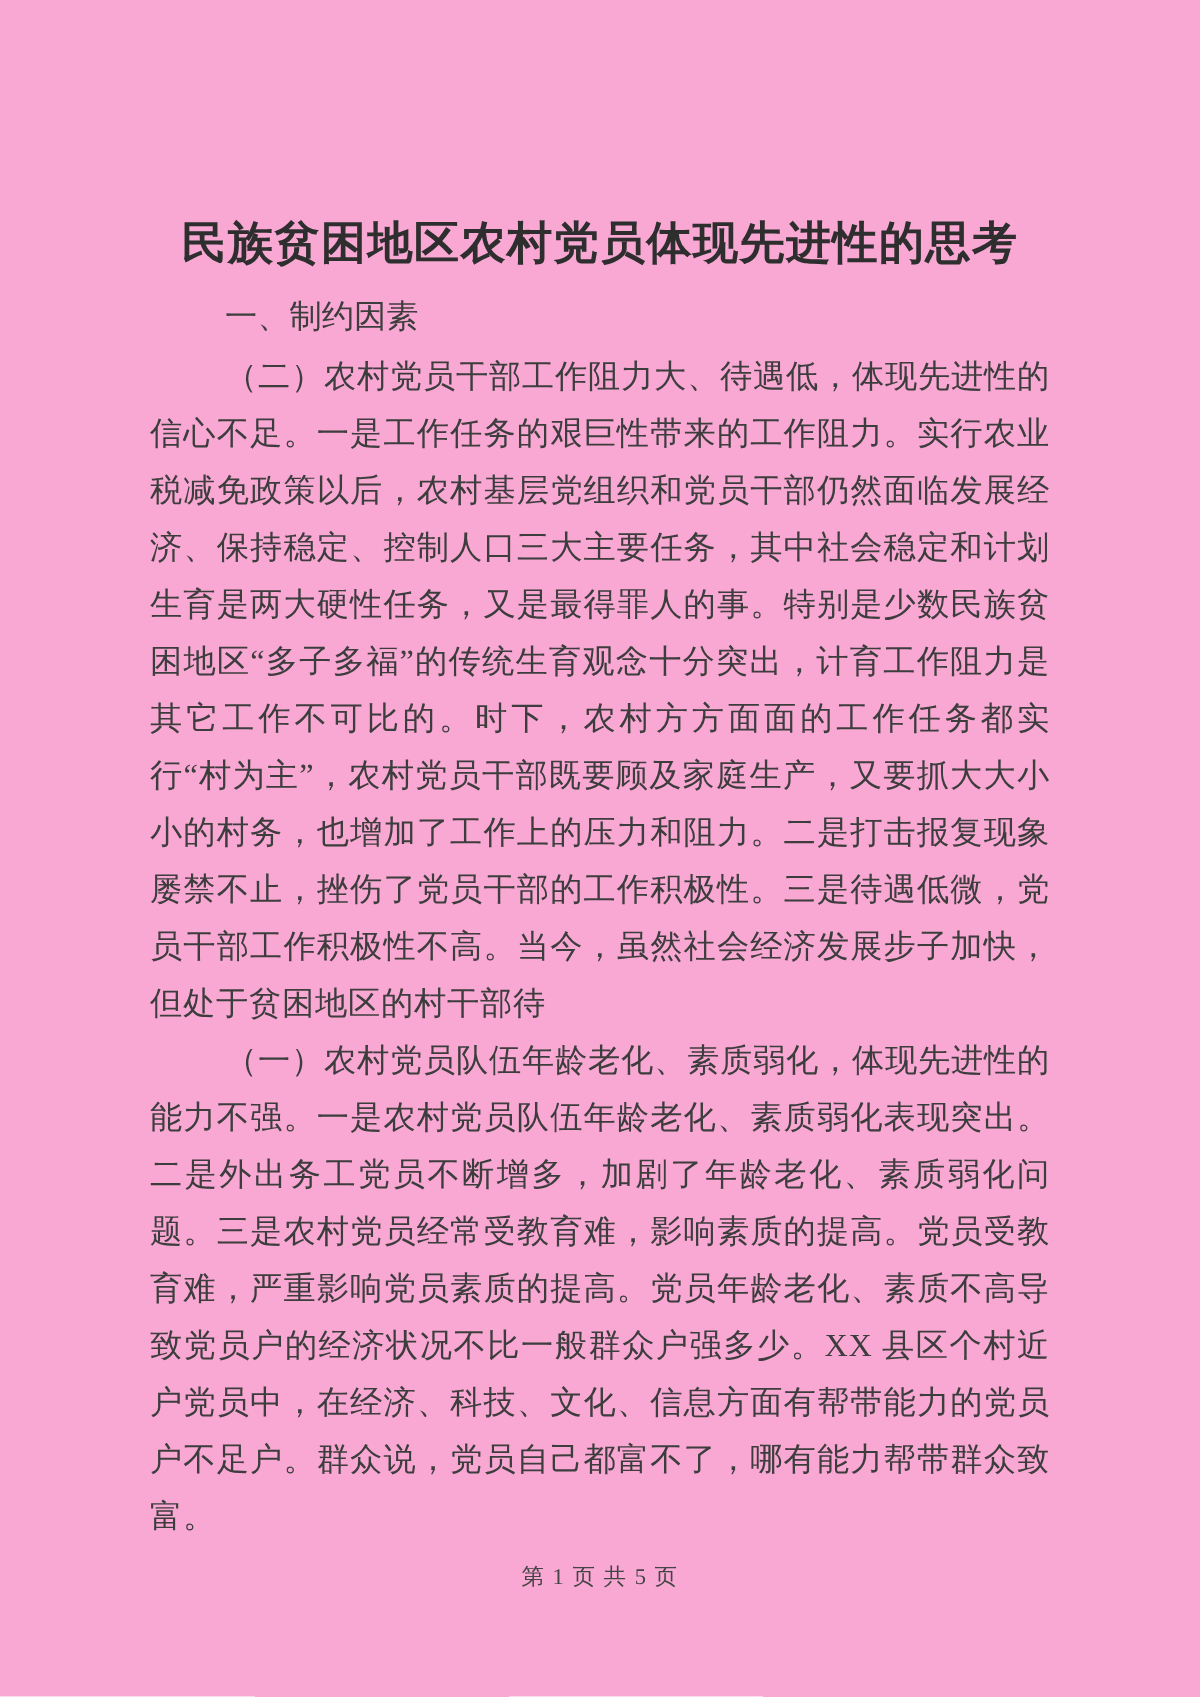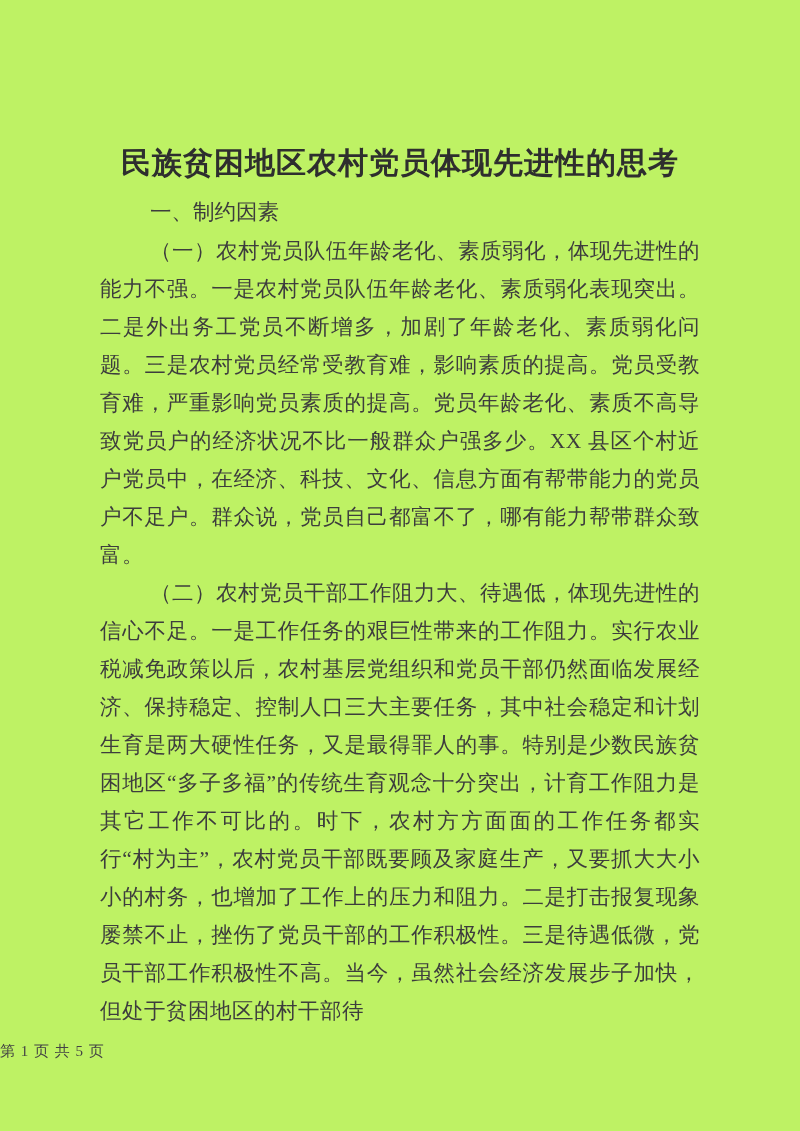"民族贫困地区农村党员体现先进性的思考" .page { background: #bef264 -> #f9a8d4 }
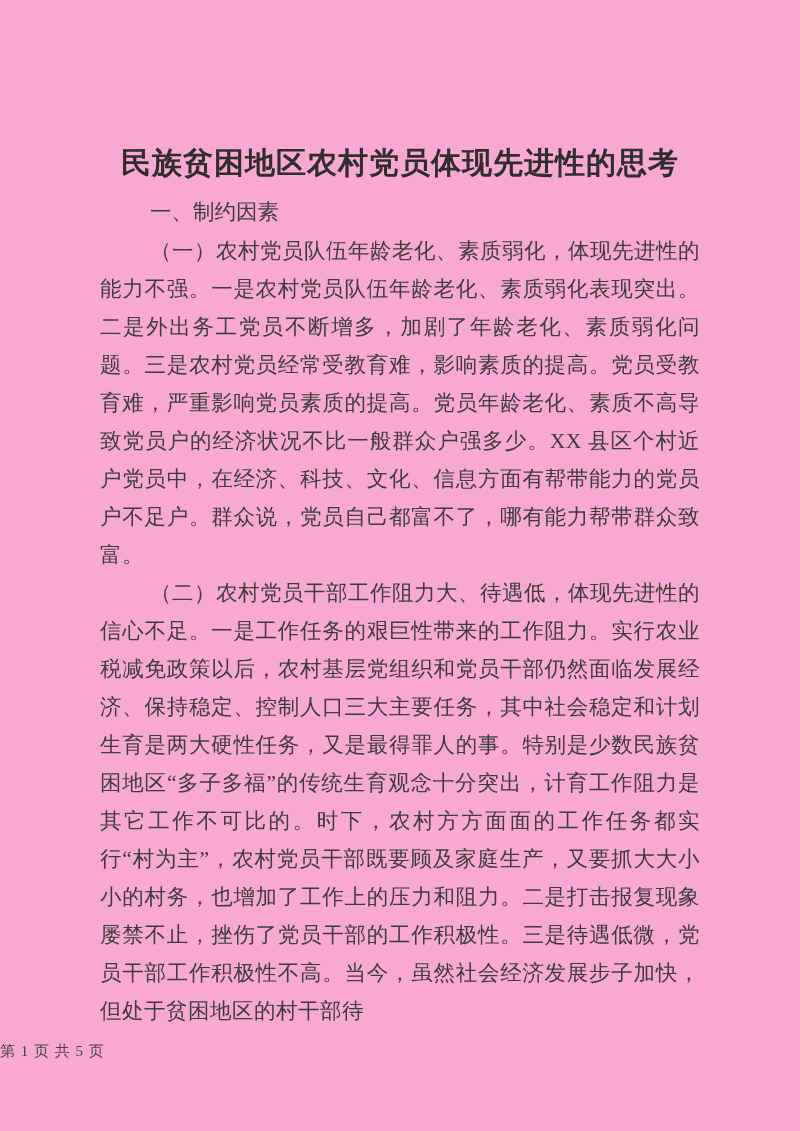"（一）农村党员队伍年龄老化、素质弱化，体现先进性的能力不强。一是农村党员队伍年龄" p.para { order: before "（二）农村党员干部工作阻力大、待遇低，体现先进性的信心不足。一是工作任务的艰巨性" -> after "（二）农村党员干部工作阻力大、待遇低，体现先进性的信心不足。一是工作任务的艰巨性" }
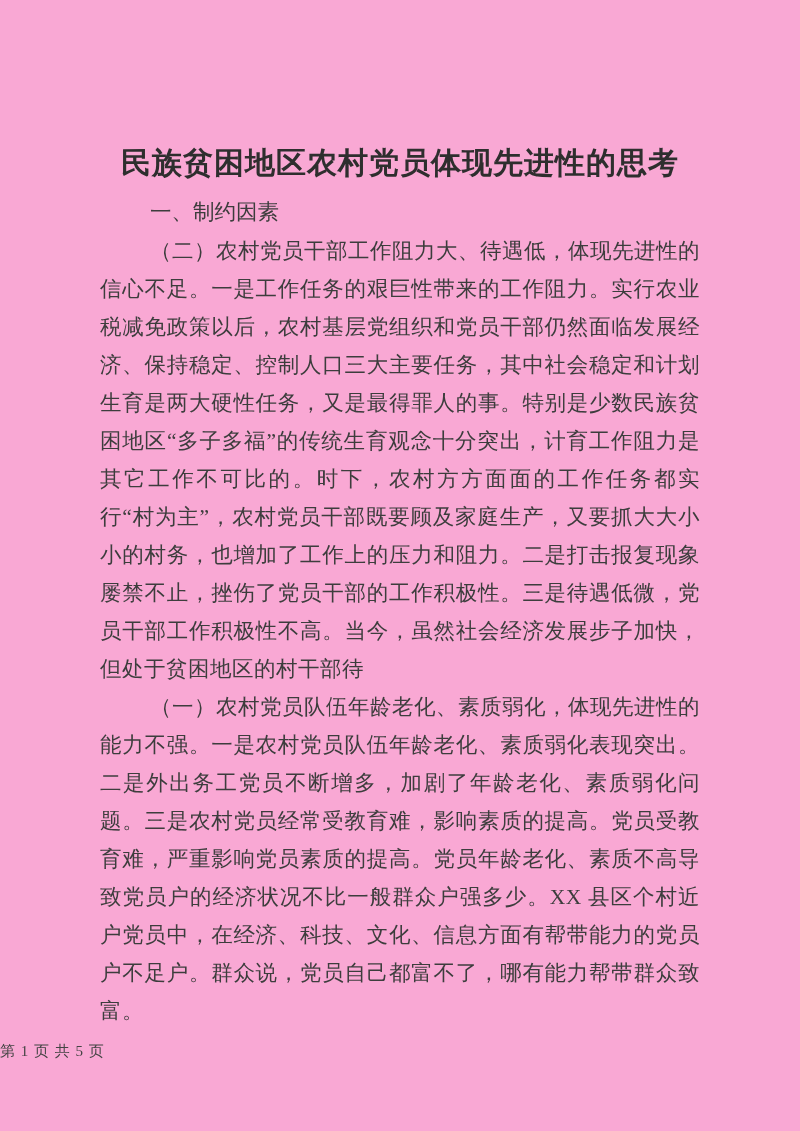"第 1 页 共 5" .page-footer { text-align: left -> center }
